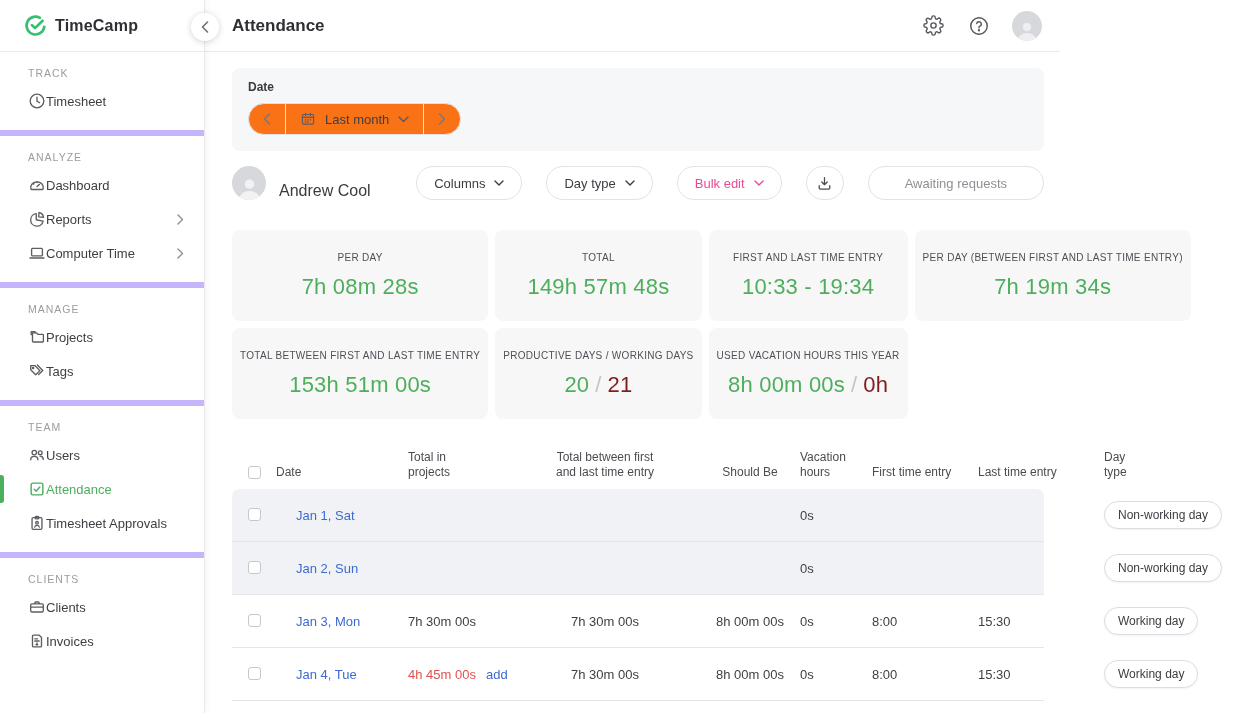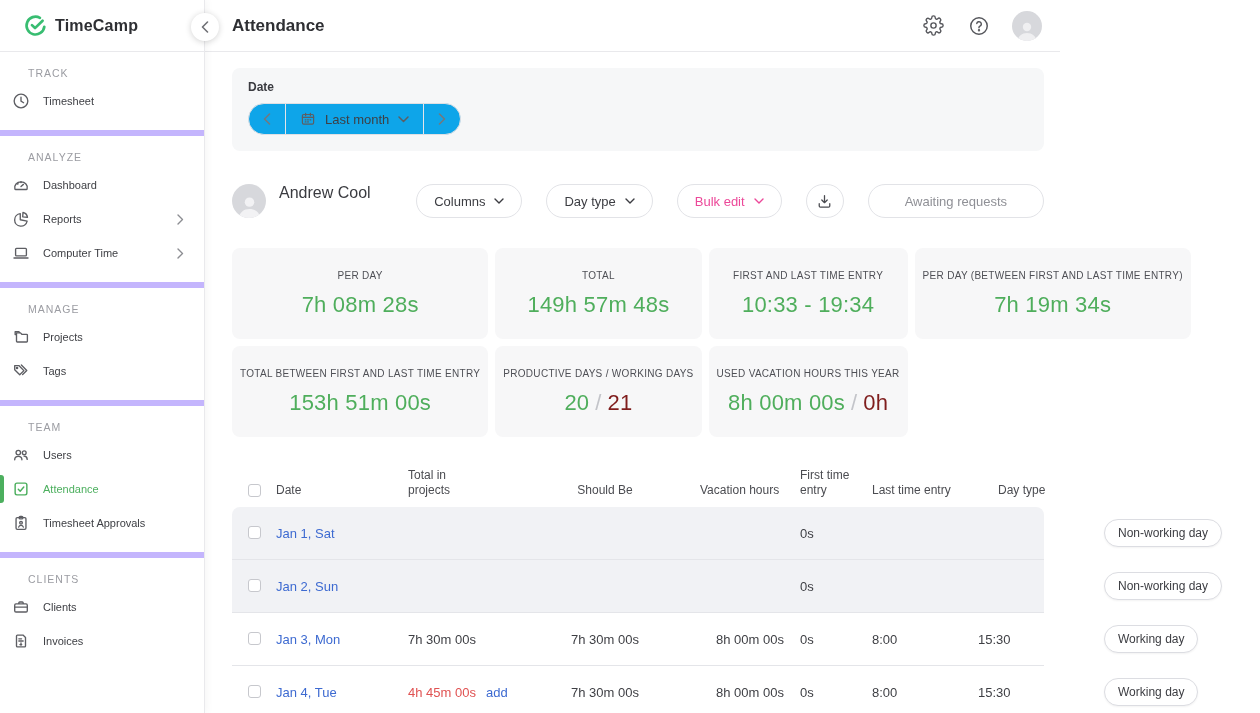"Timesheet" .nav-item { font-size: 11px -> 13px; gap: 13px -> none; padding: 8px 20px 8px 12px -> 8px 20px 8px 28px }
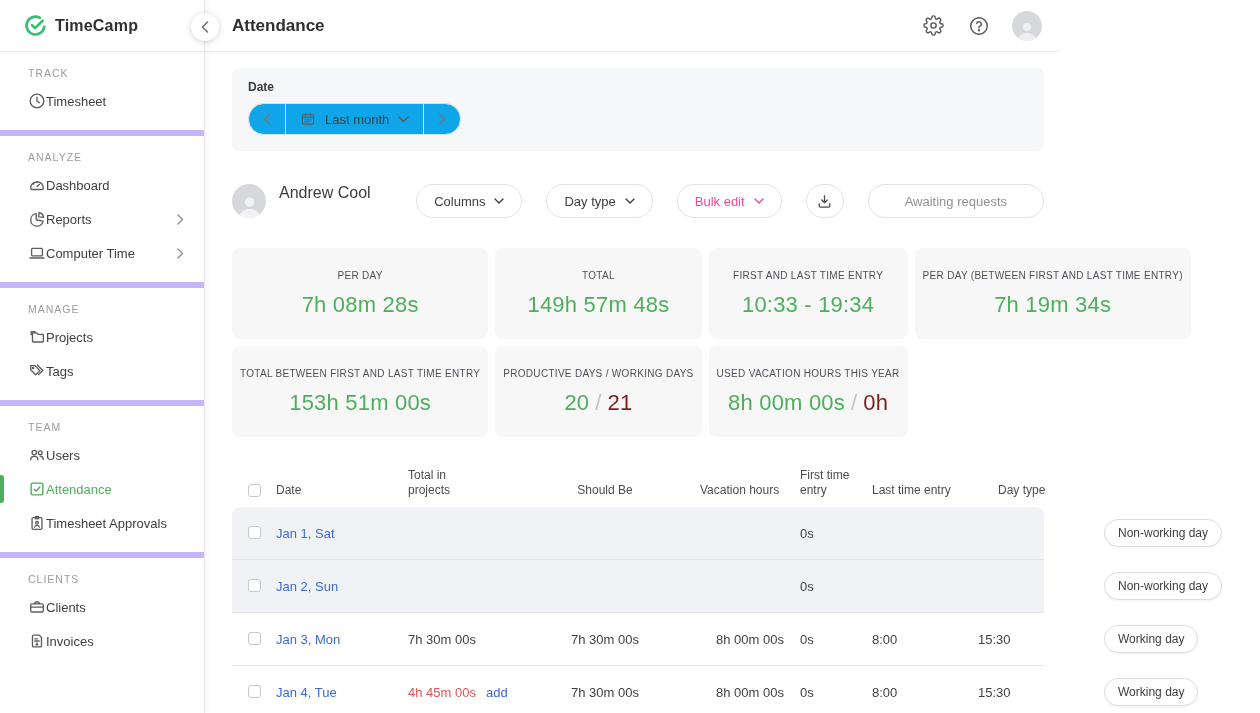"Last month" .range-group { background: #0ea5e9 -> #f97316 }
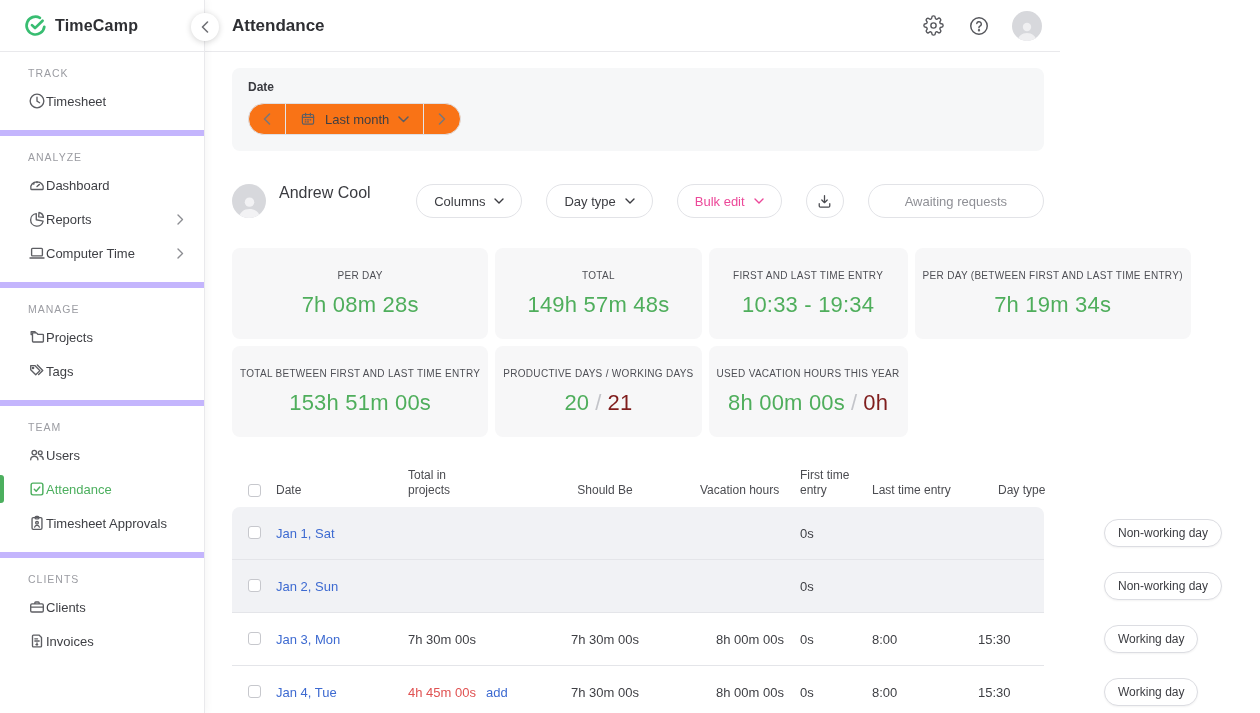"Andrew Cool" .user-row { align-items: flex-start -> flex-end; margin-top: 33px -> 15px }
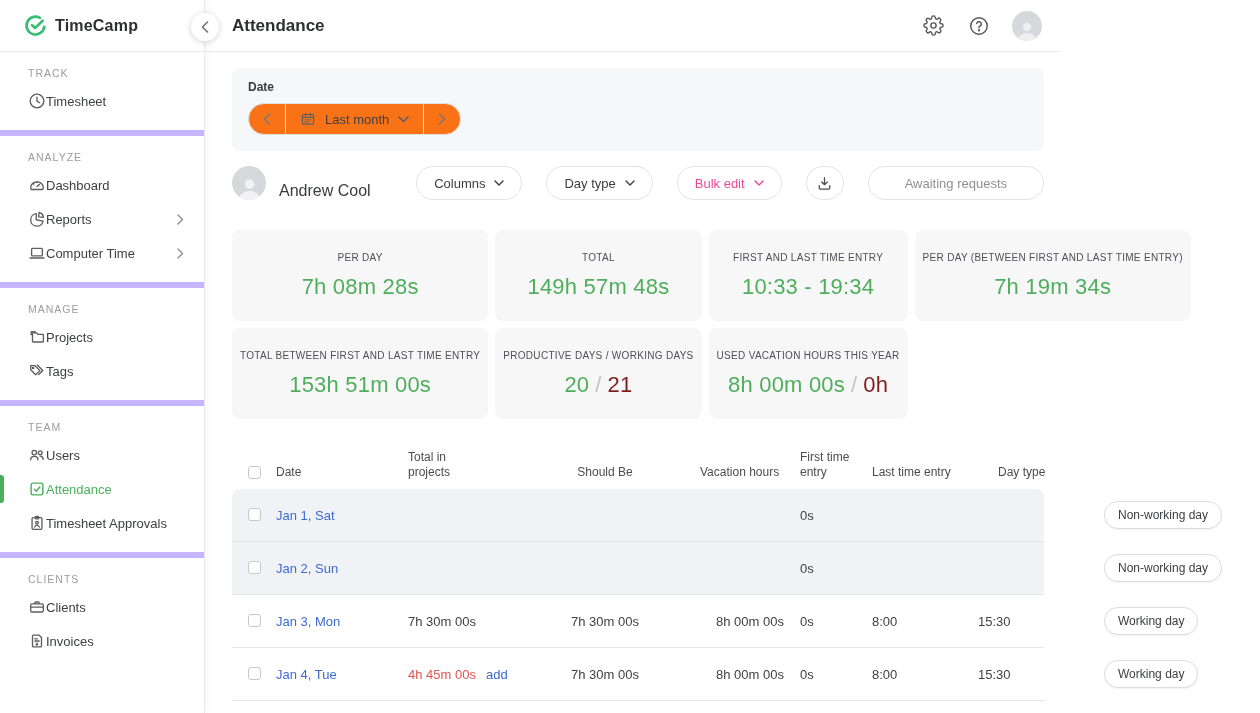"Total between first" span.th { html: none -> <span>Total between first and last time entry</span> }
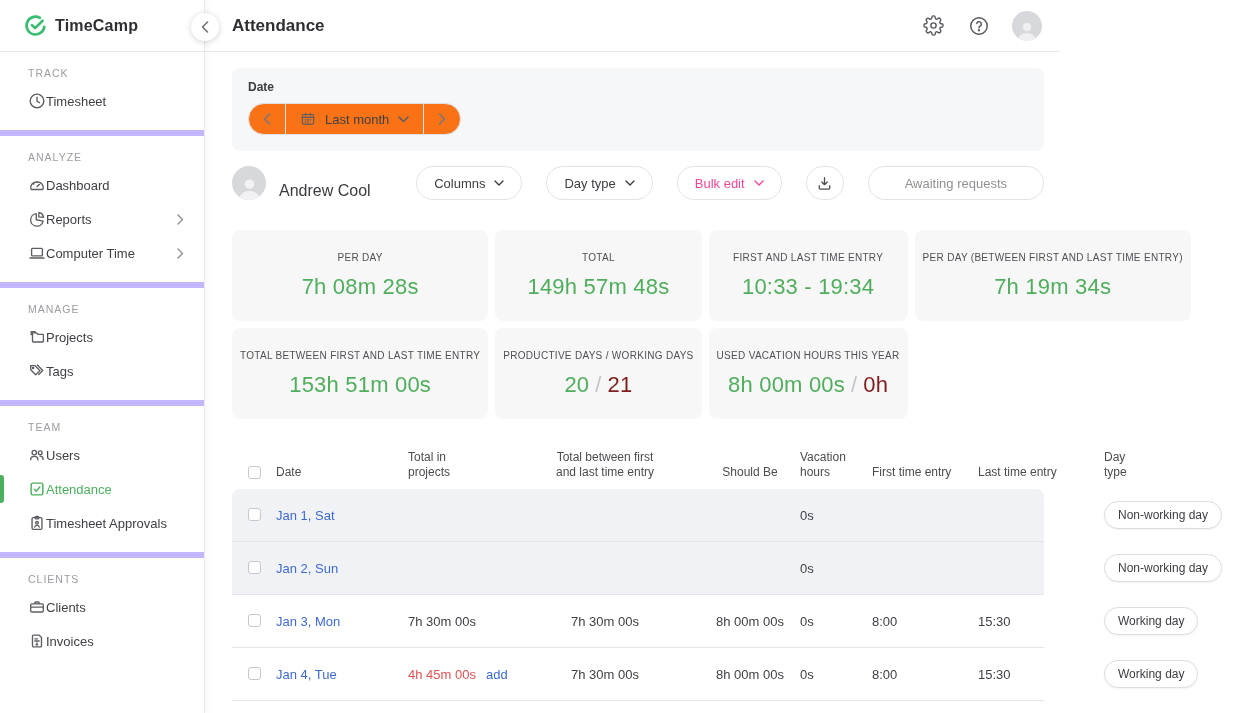"Jan 1, Sat" .date-link { margin-left: none -> 20px }
